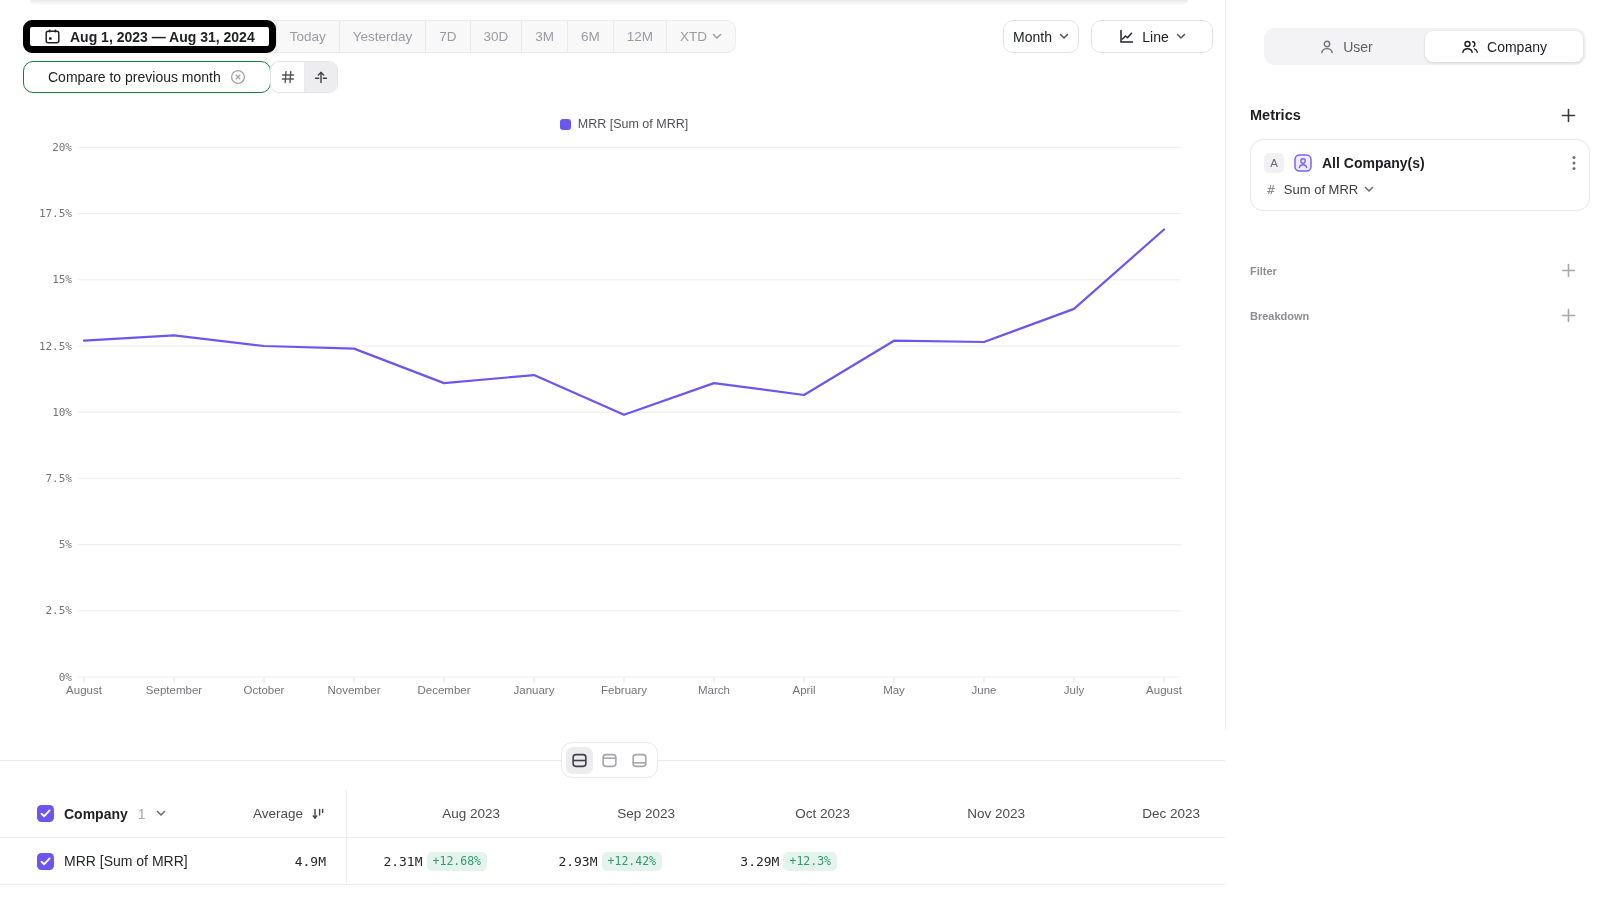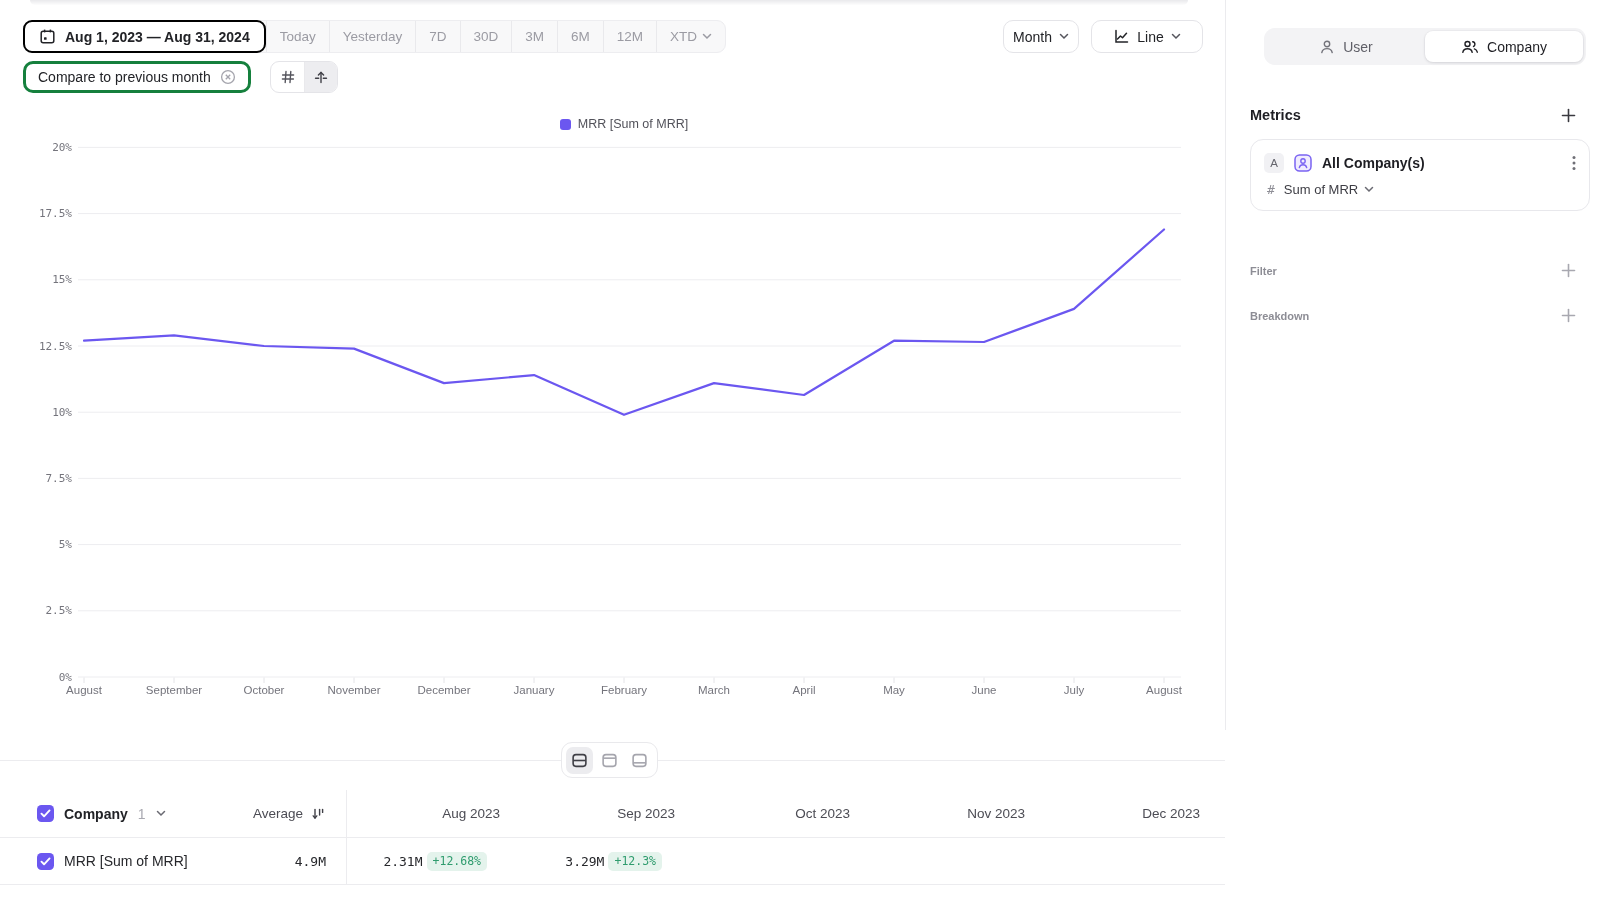"Aug 1, 2023 — Aug" .seg-date { border: 2px solid #000000 -> 7px solid #000000 }
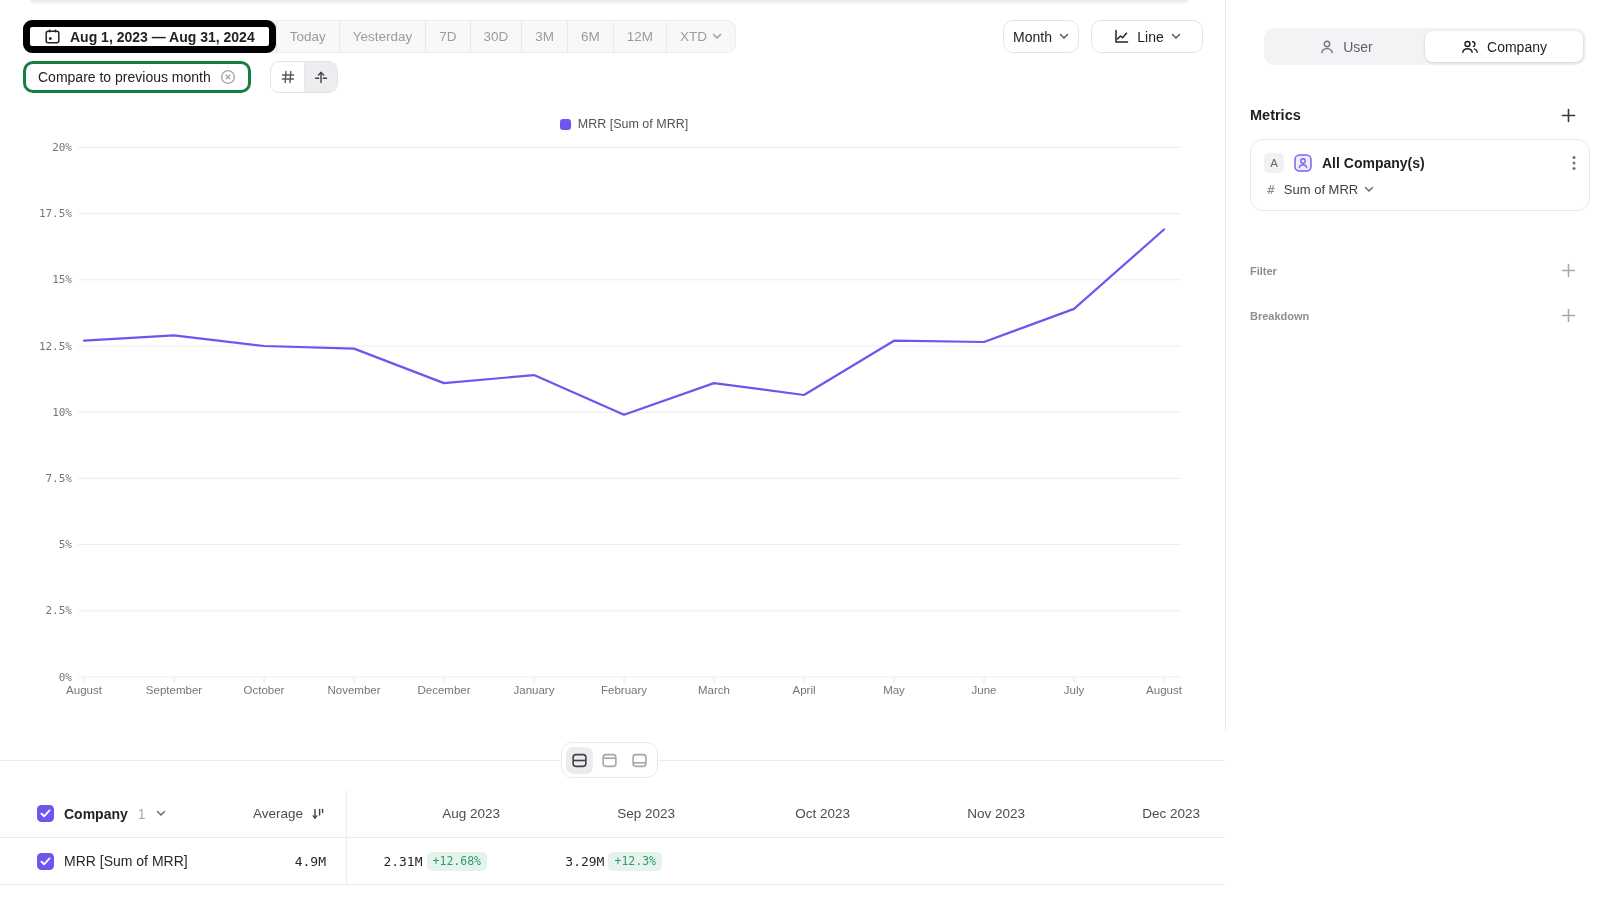"Line" #btn-line { width: 112px -> 122px }
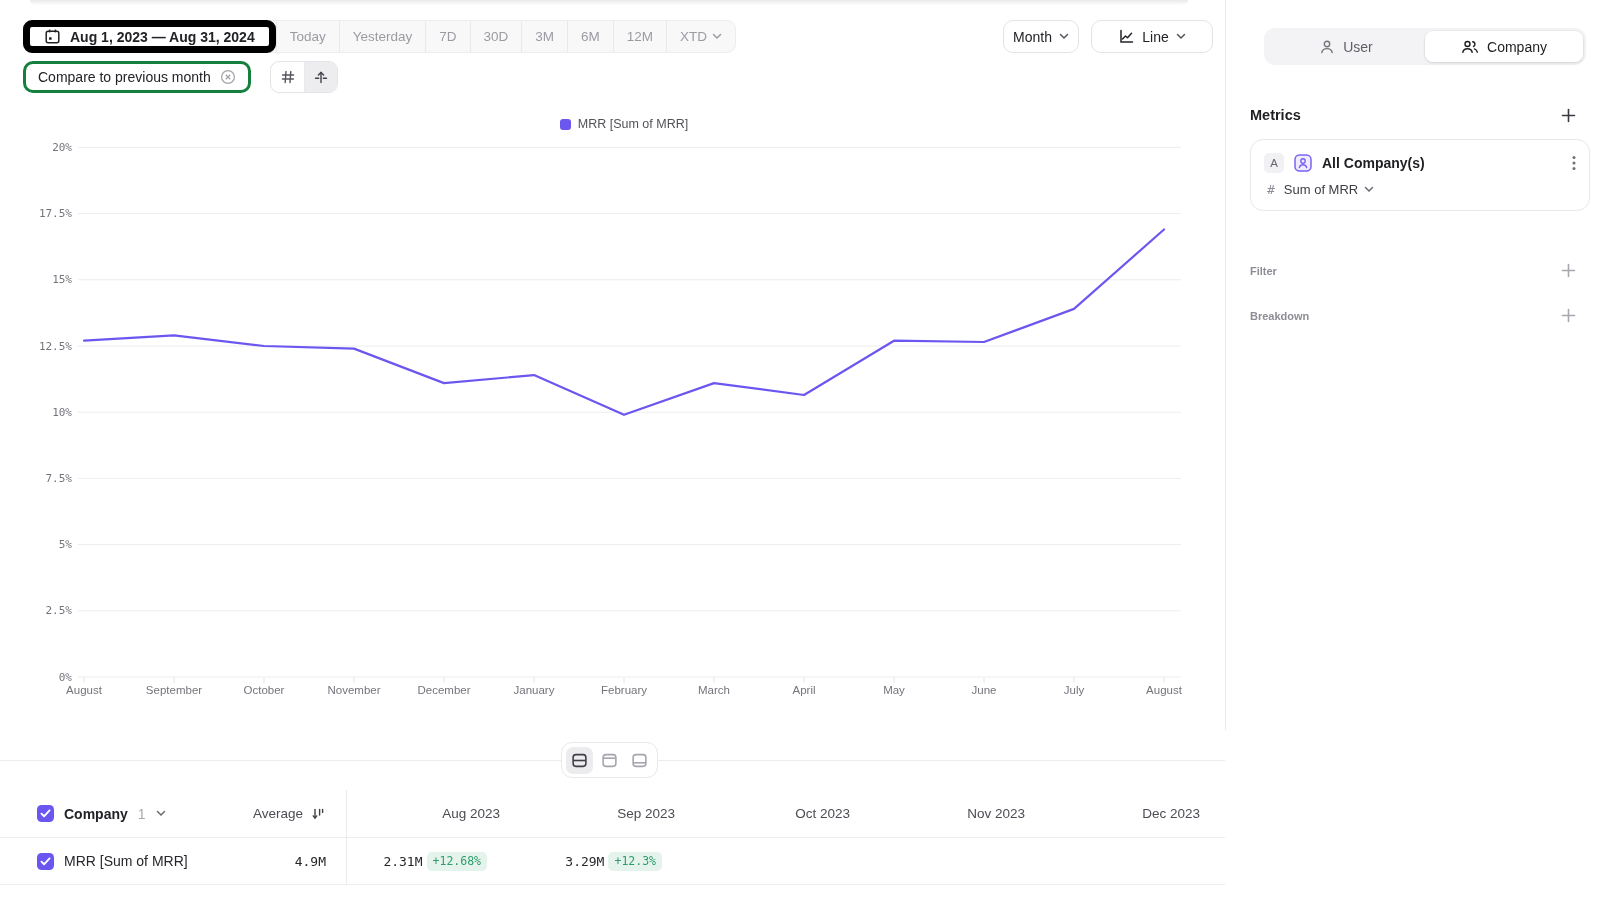"Compare to previous month" .chip { border: 3px solid #15803d -> 1px solid #15803d; padding: 0 12px -> 0 24px }
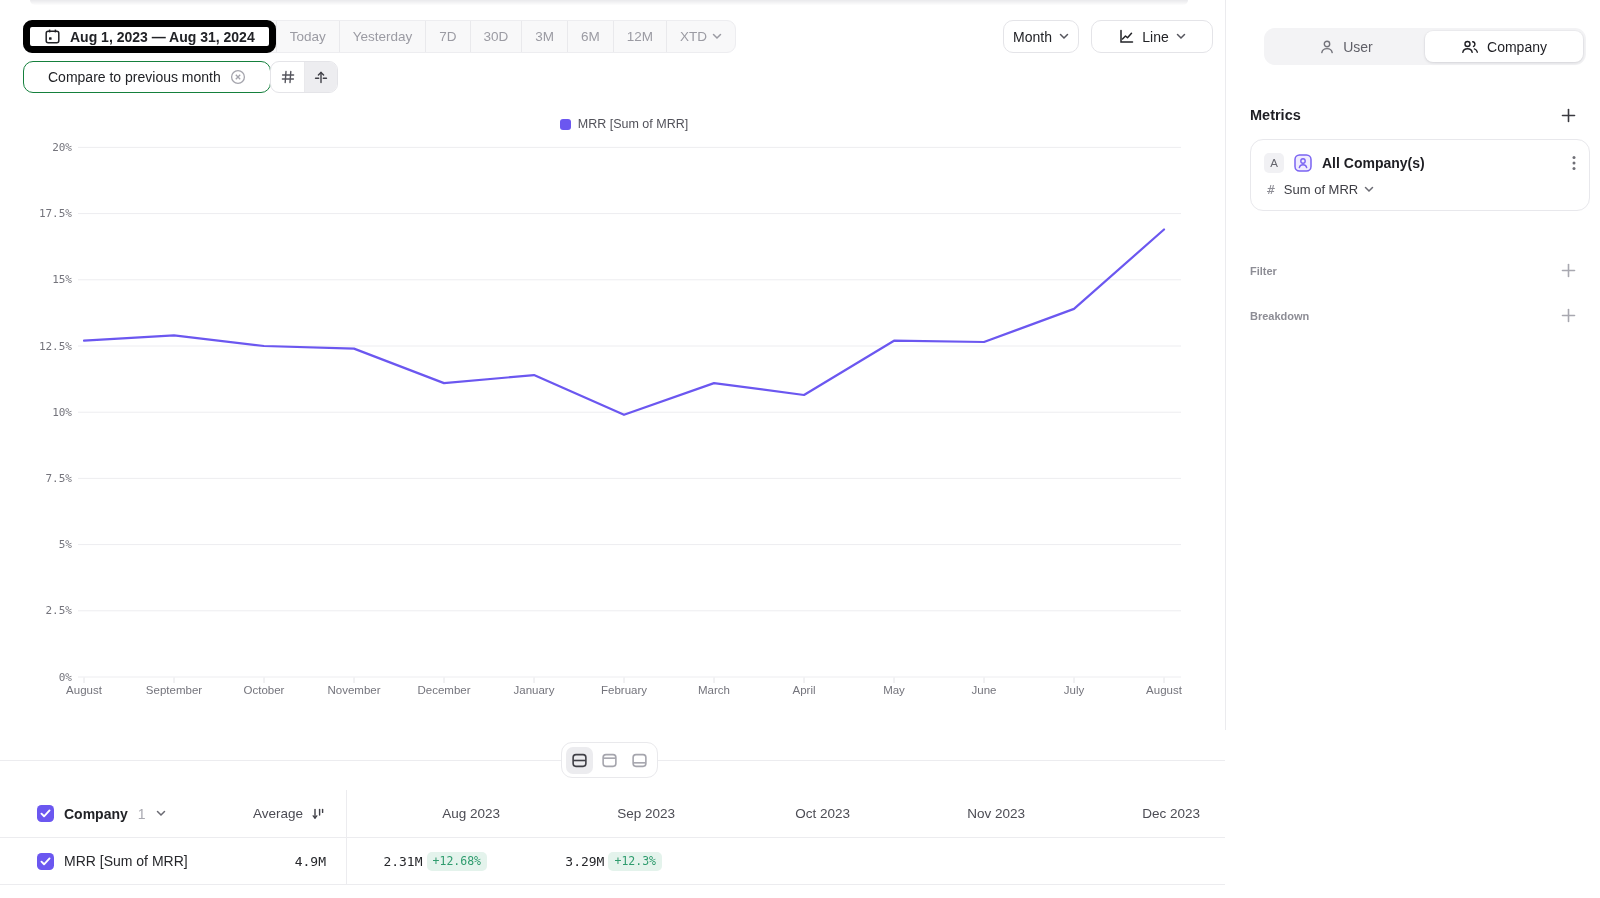"2.93M" div.t-col { html: none -> <div> <span>2.93M</span> <span>+12.42%</span> </div> }
